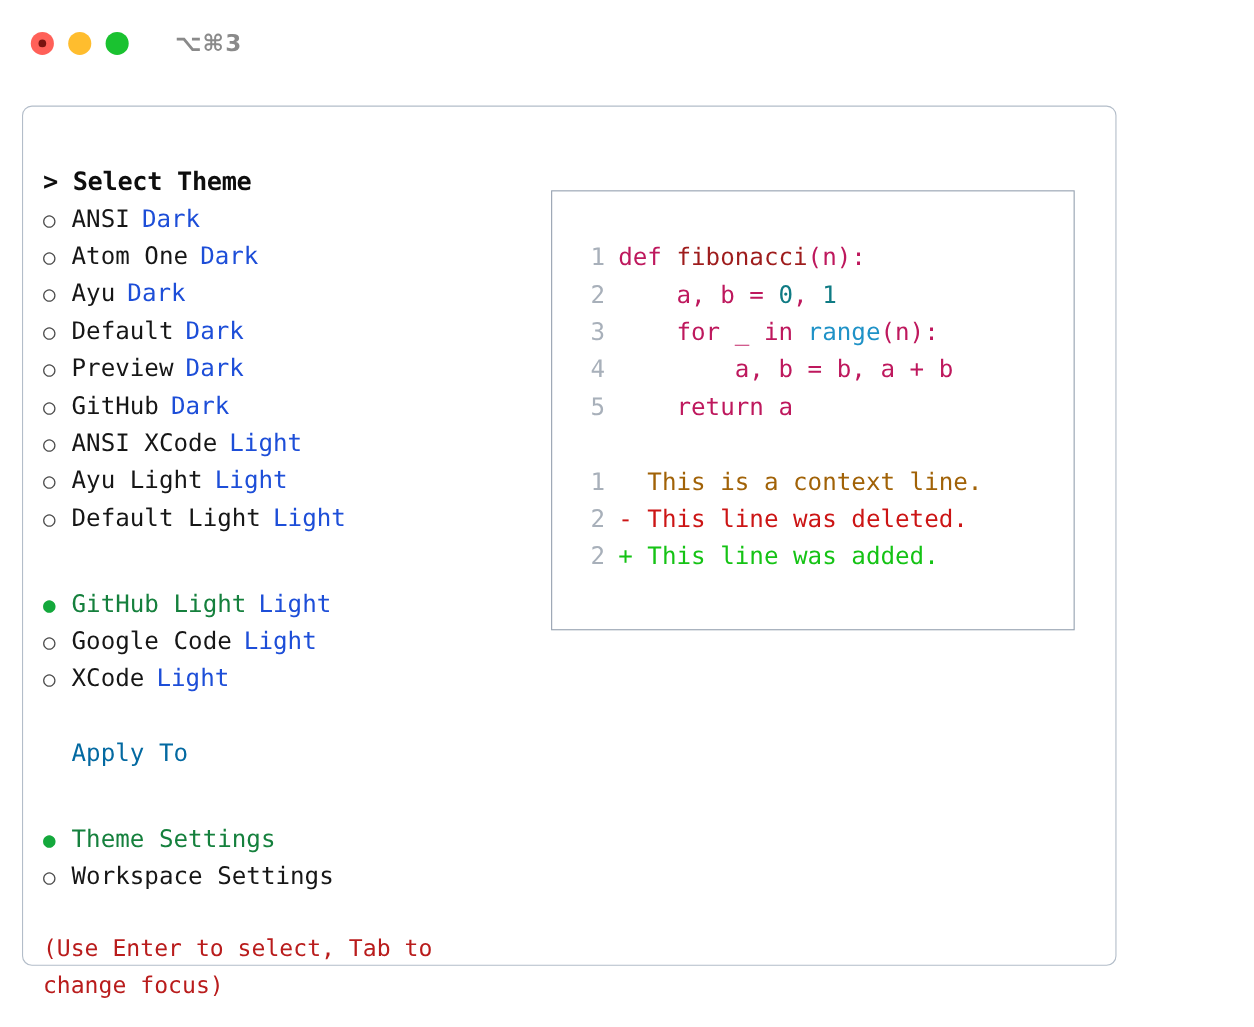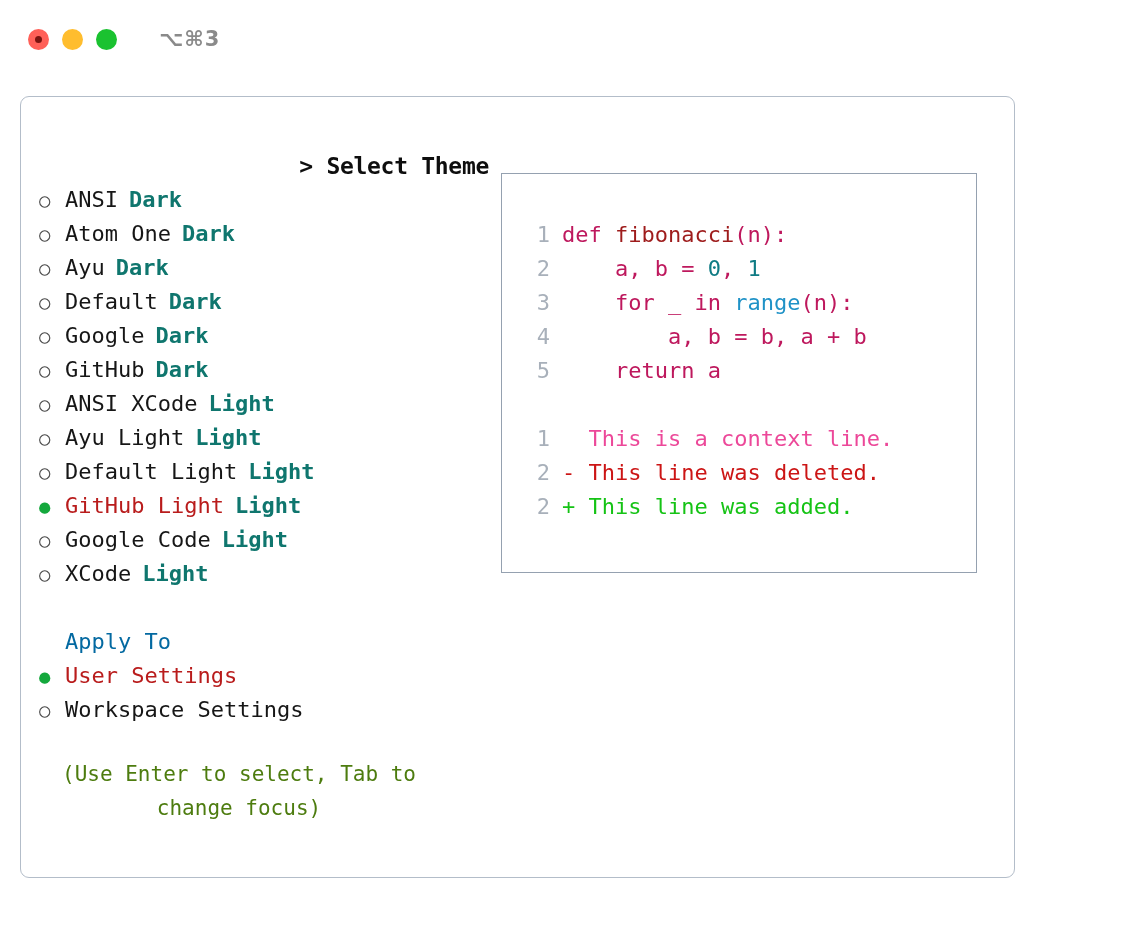"> Select Theme" .section-title { text-align: right -> none }
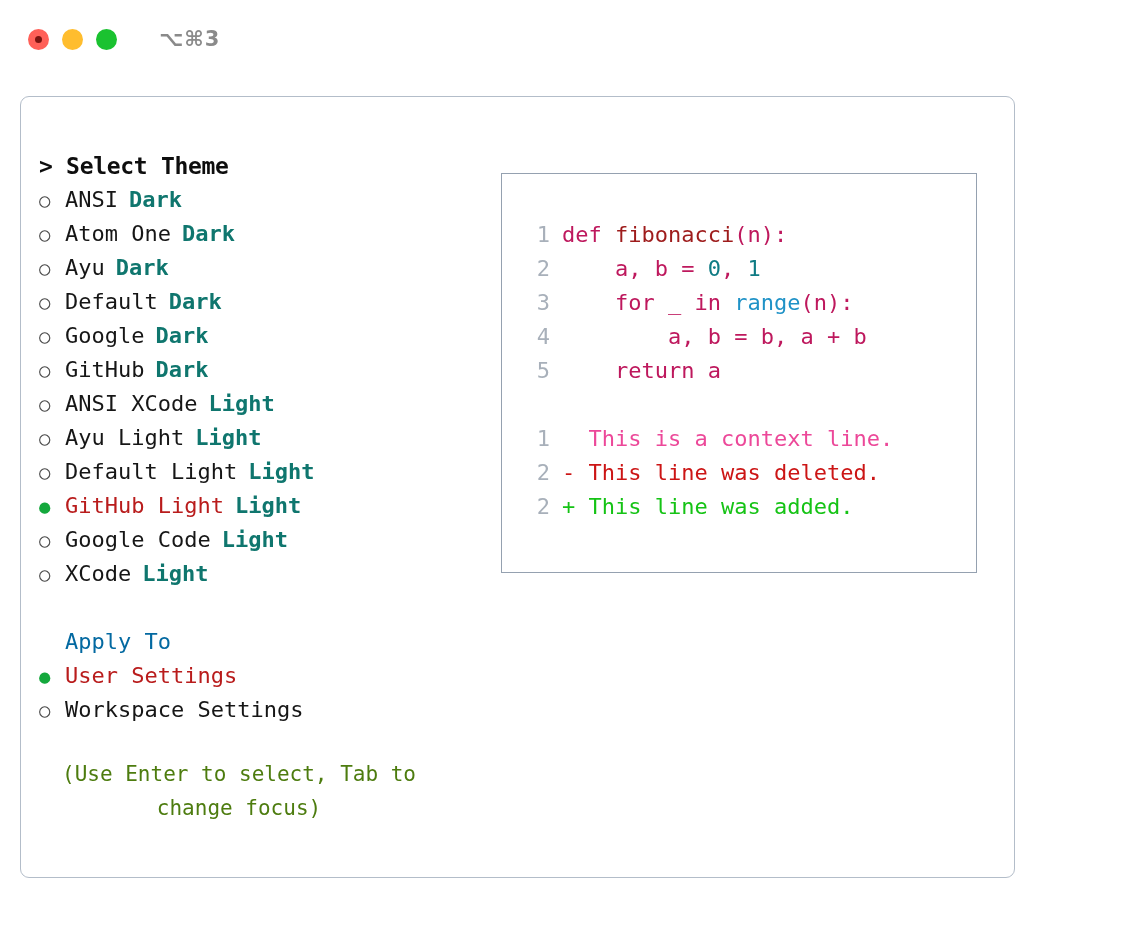"Dark" .opt .tag { color: #0f766e -> #1d4ed8; font-weight: bold -> none }
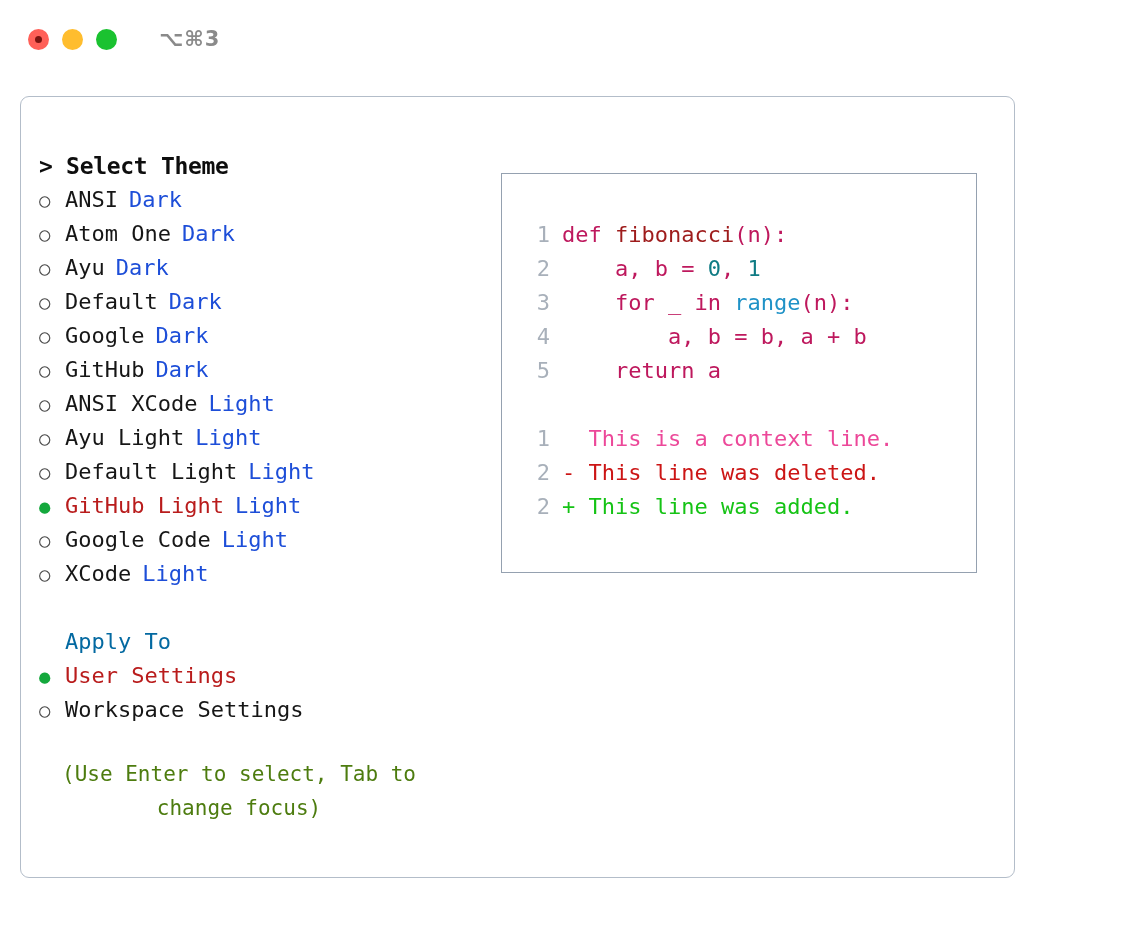"Google" span.label { text: Google -> Preview }
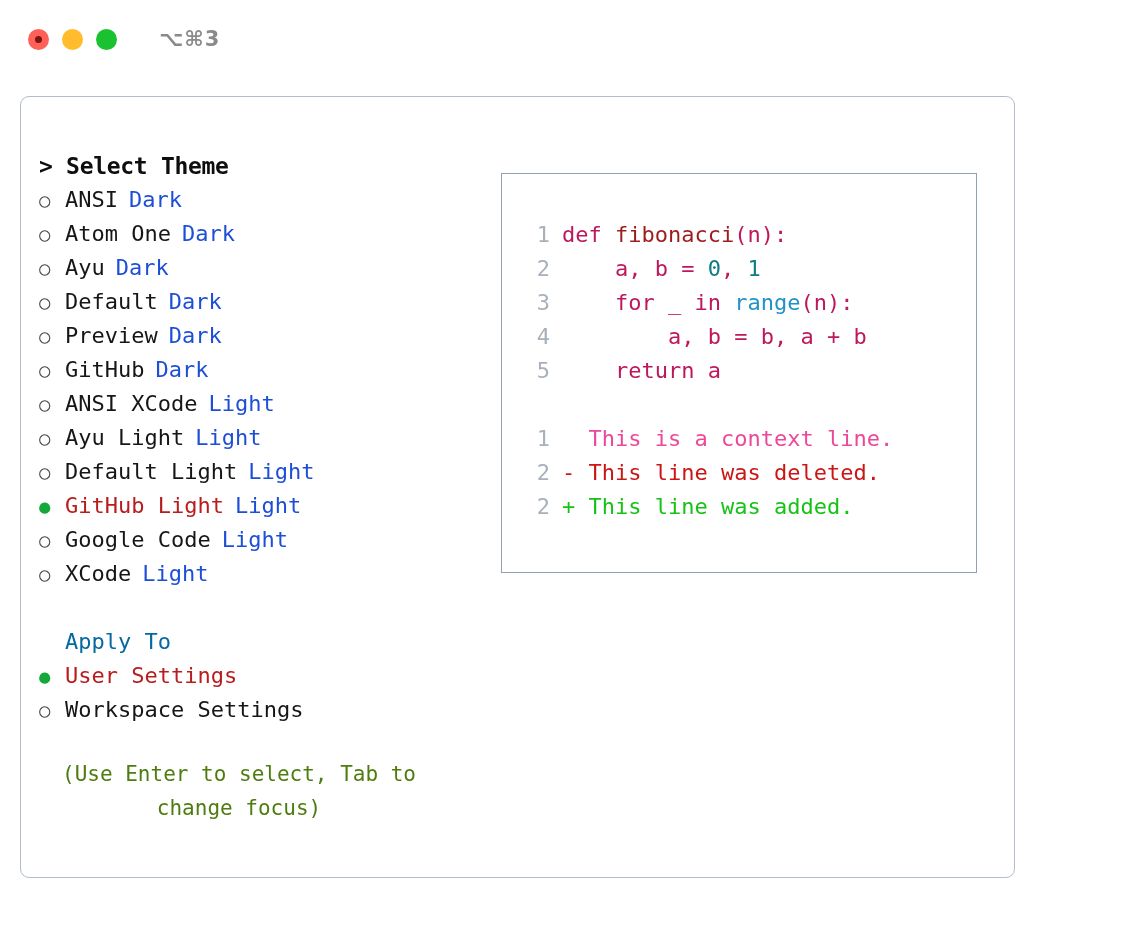"This is a context line." .tok-ctx { color: #ec4899 -> #a16207 }
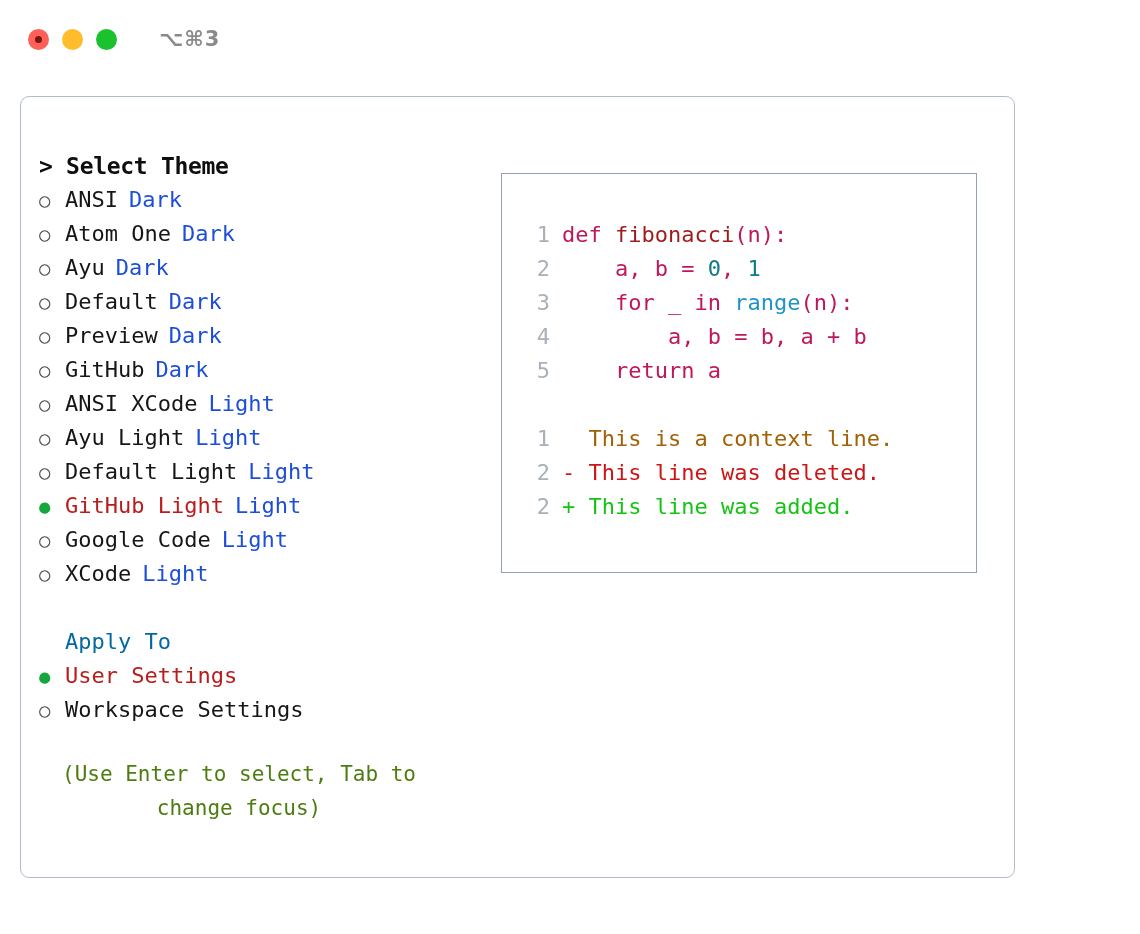"GitHub Light" .opt.selected .label { color: #b91c1c -> #15803d; margin-top: none -> 44px }
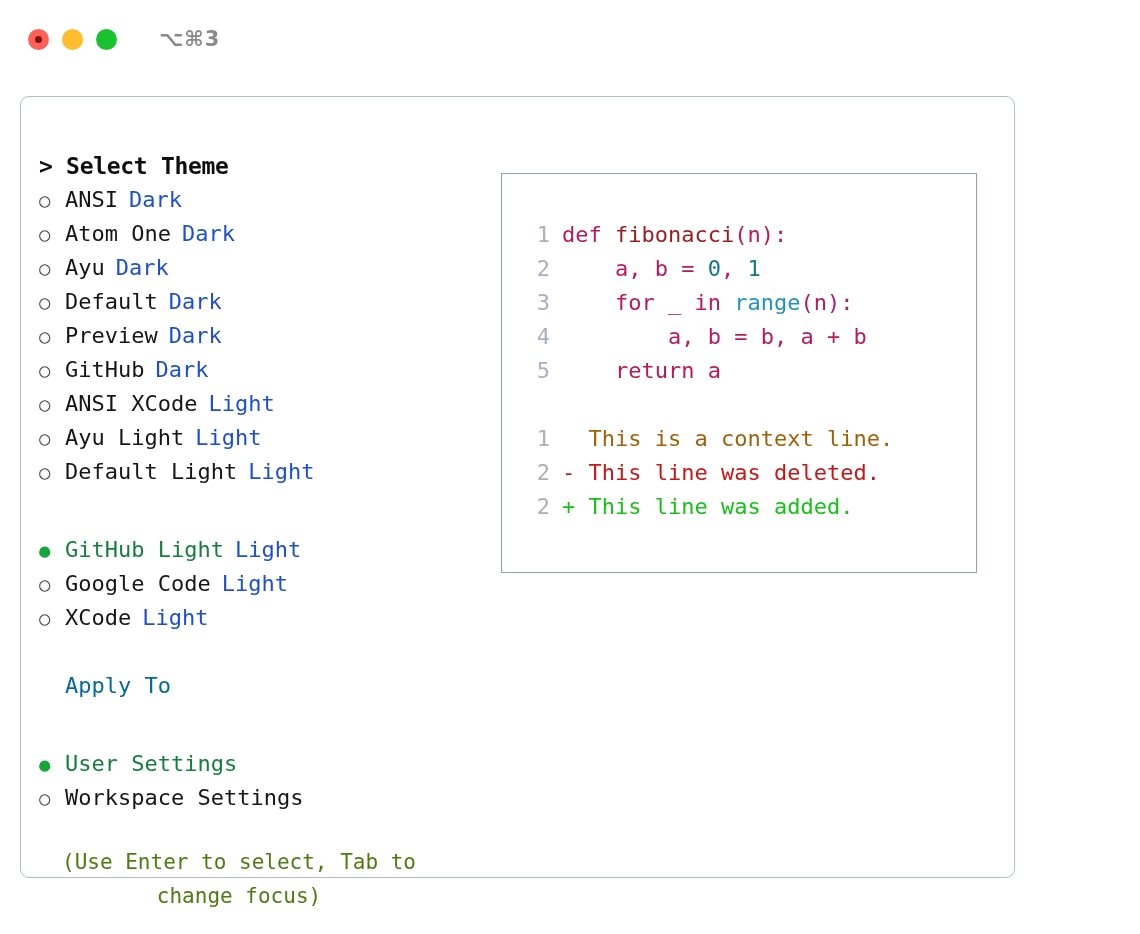"User Settings" span.label { text: User -> Theme }
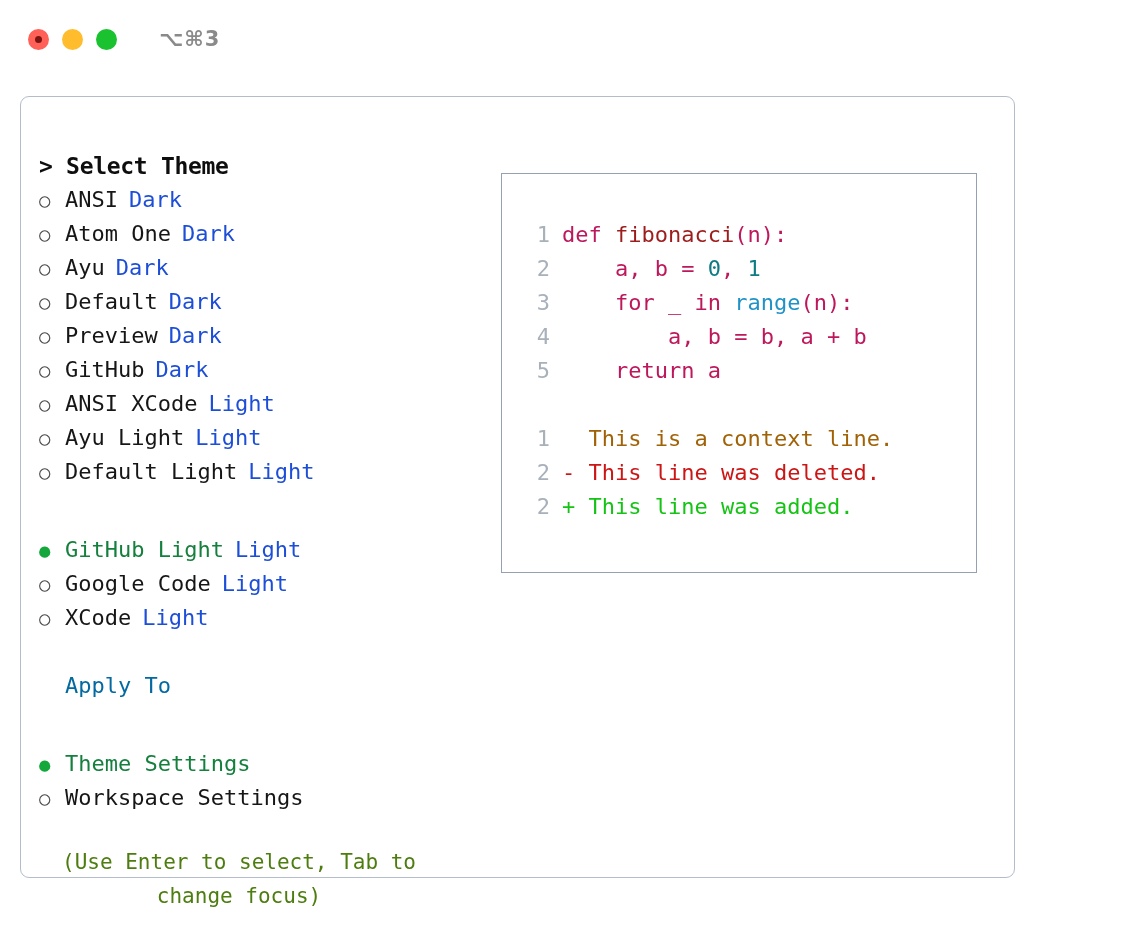"(Use Enter to select, Tab" .hint { color: #4d7c0f -> #b91c1c; text-align: center -> none }
